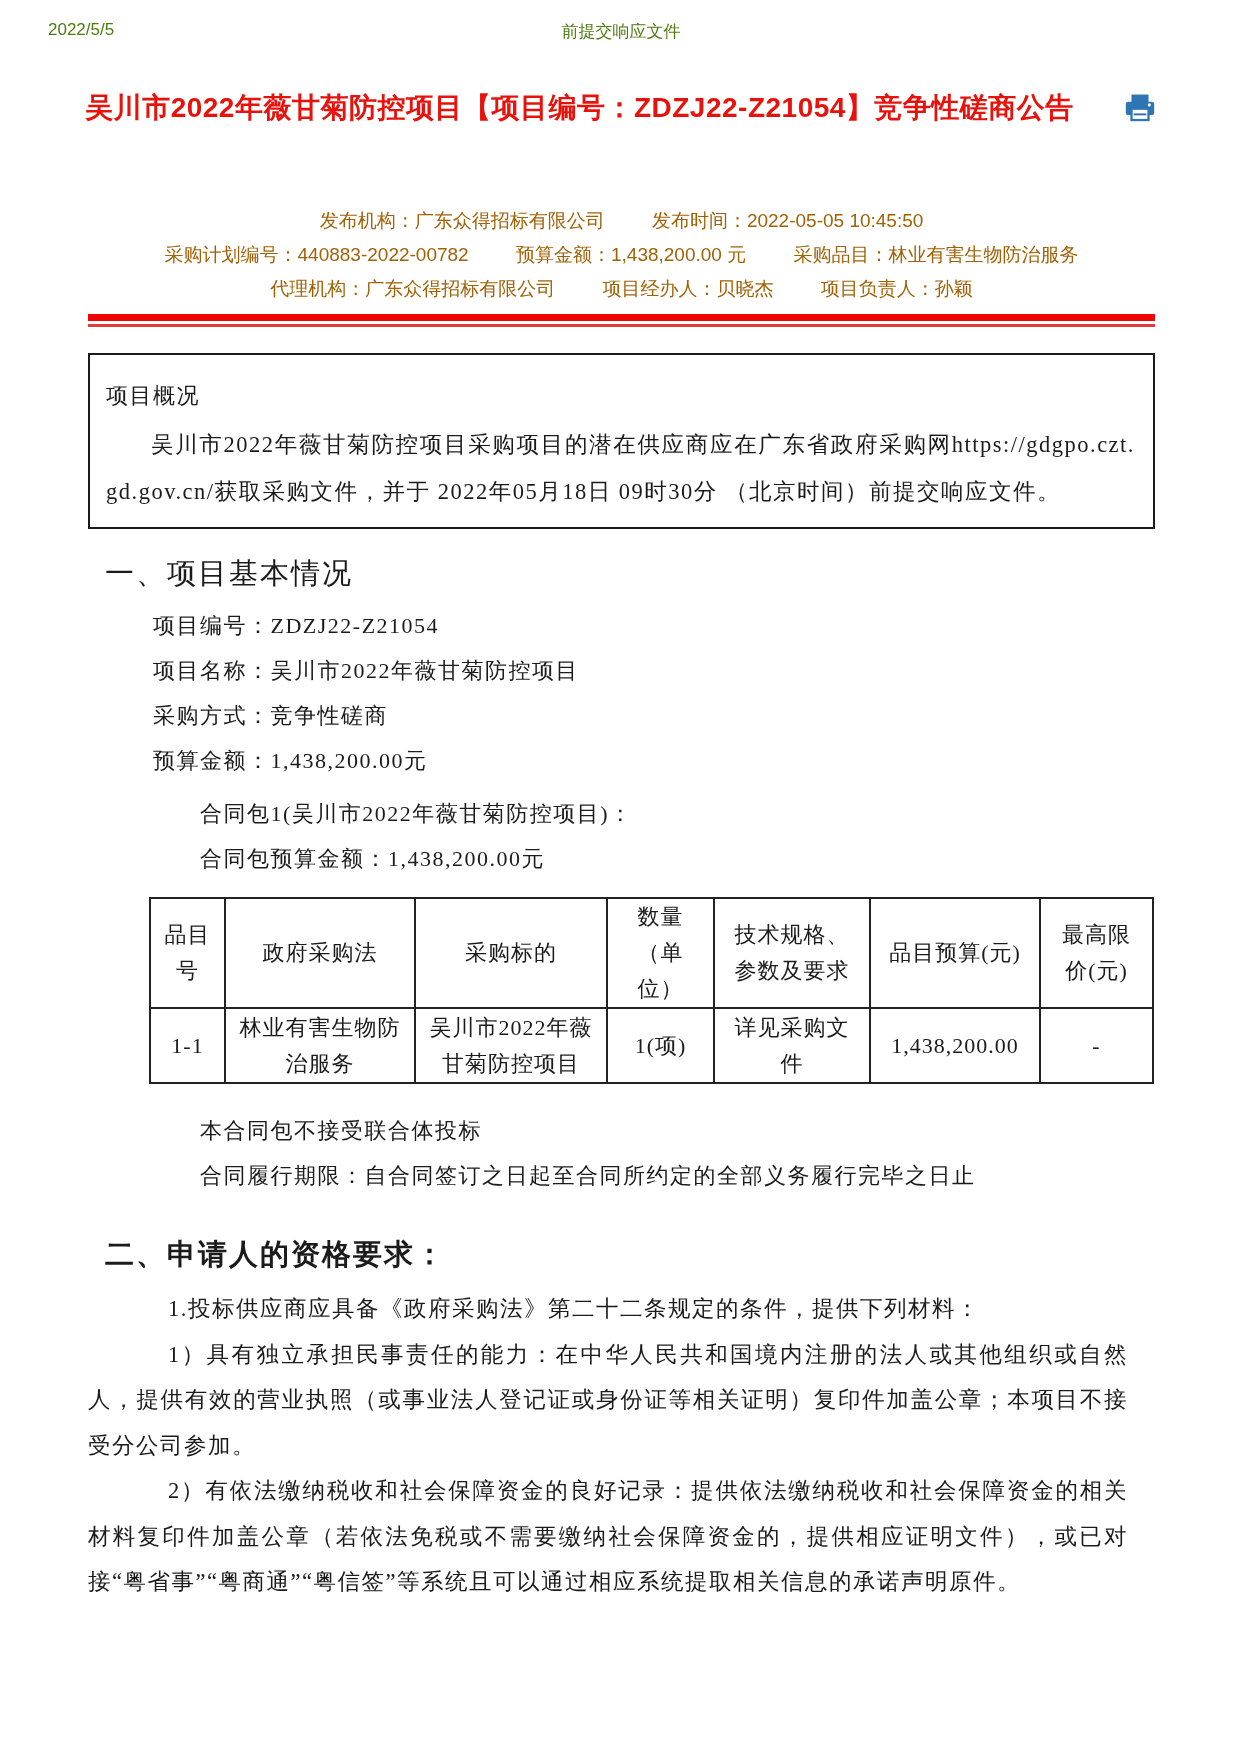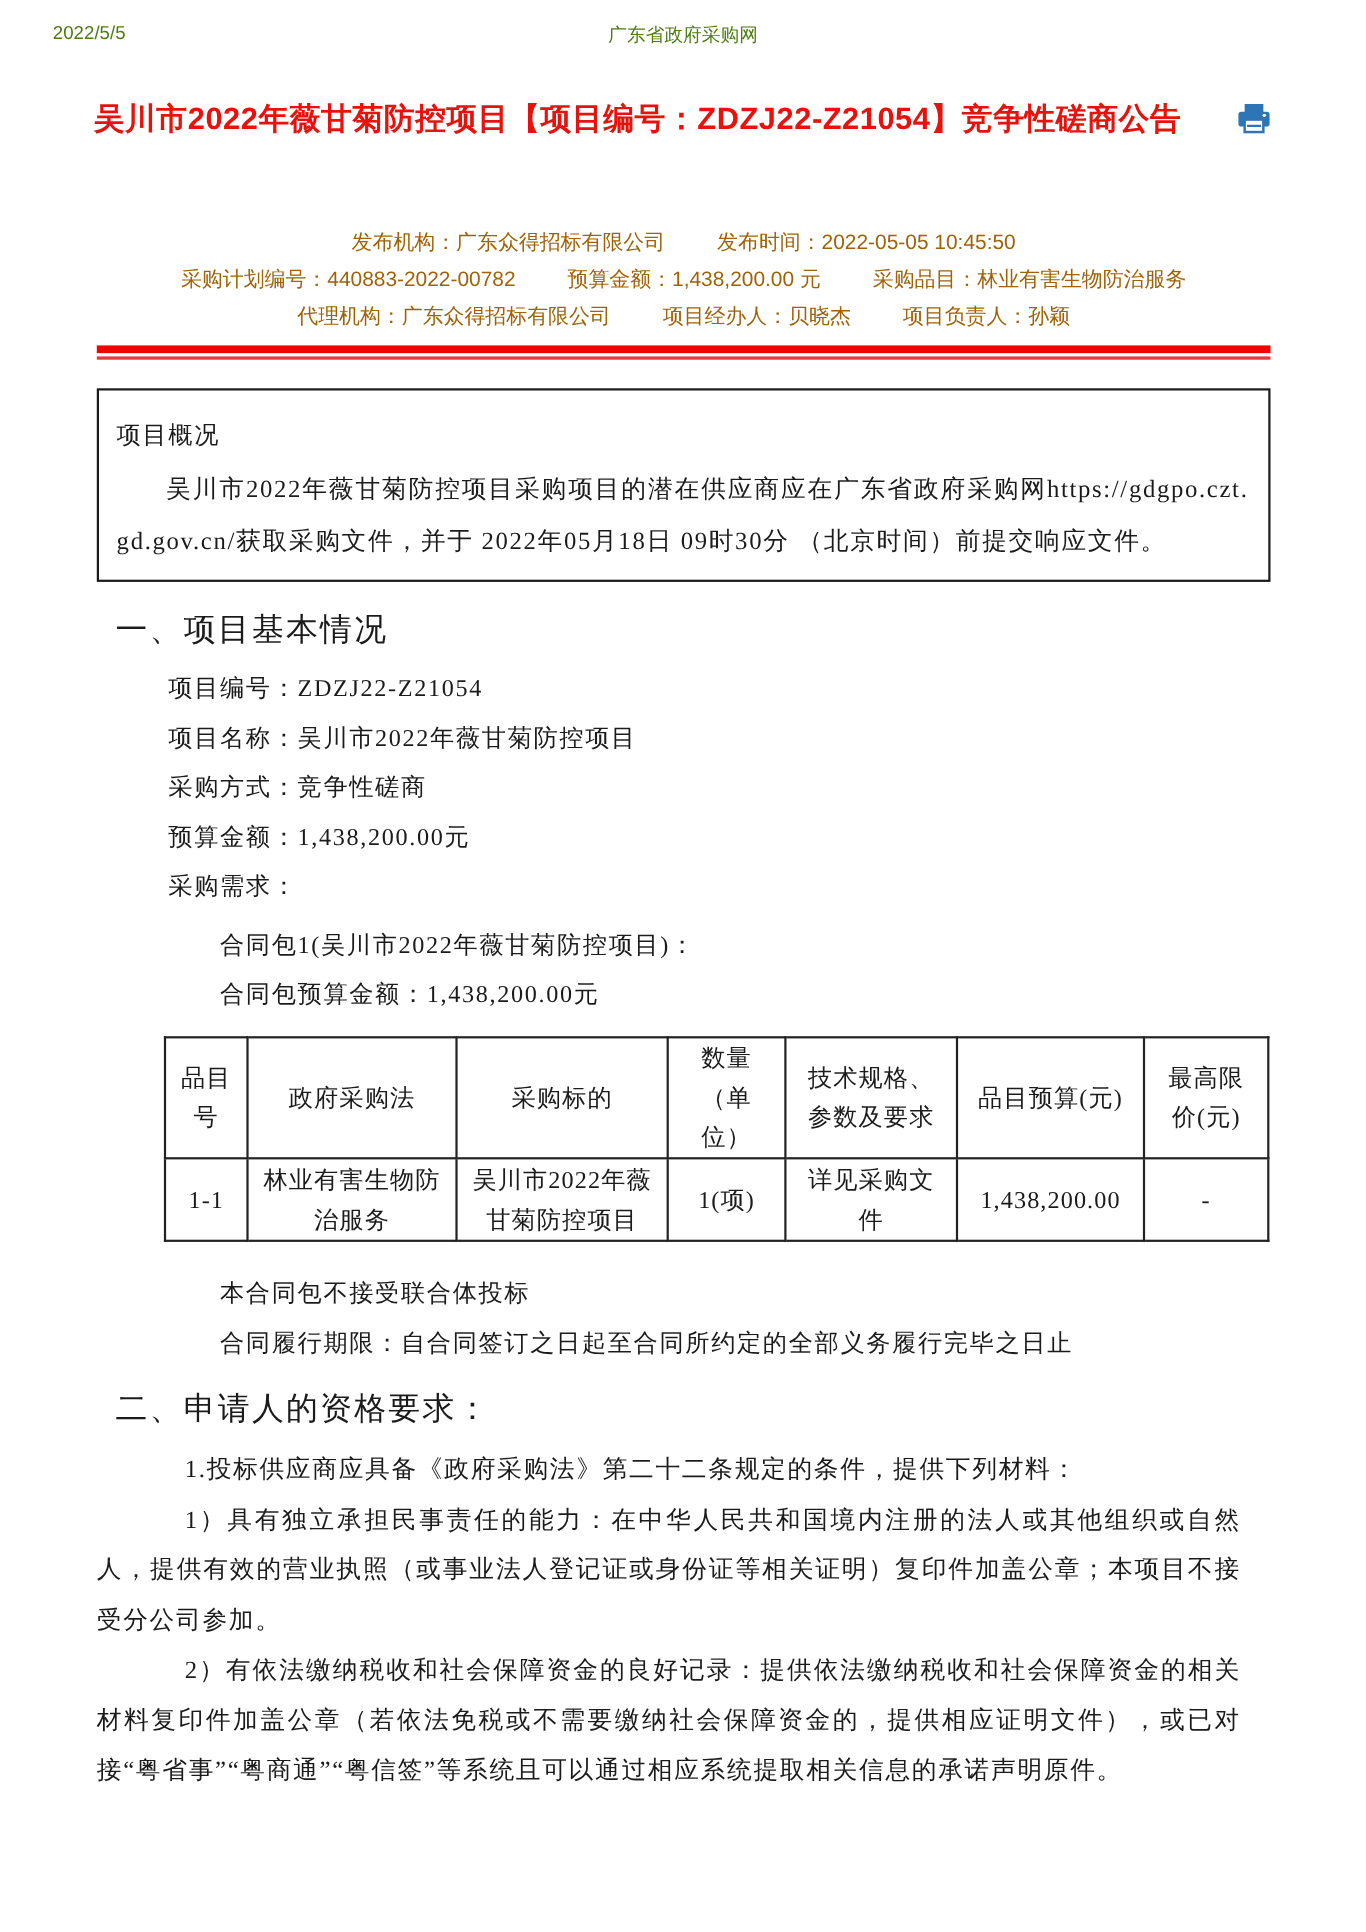"广东省政府采购网" span.ph-site { text: 广东省政府采购网 -> 前提交响应文件 }
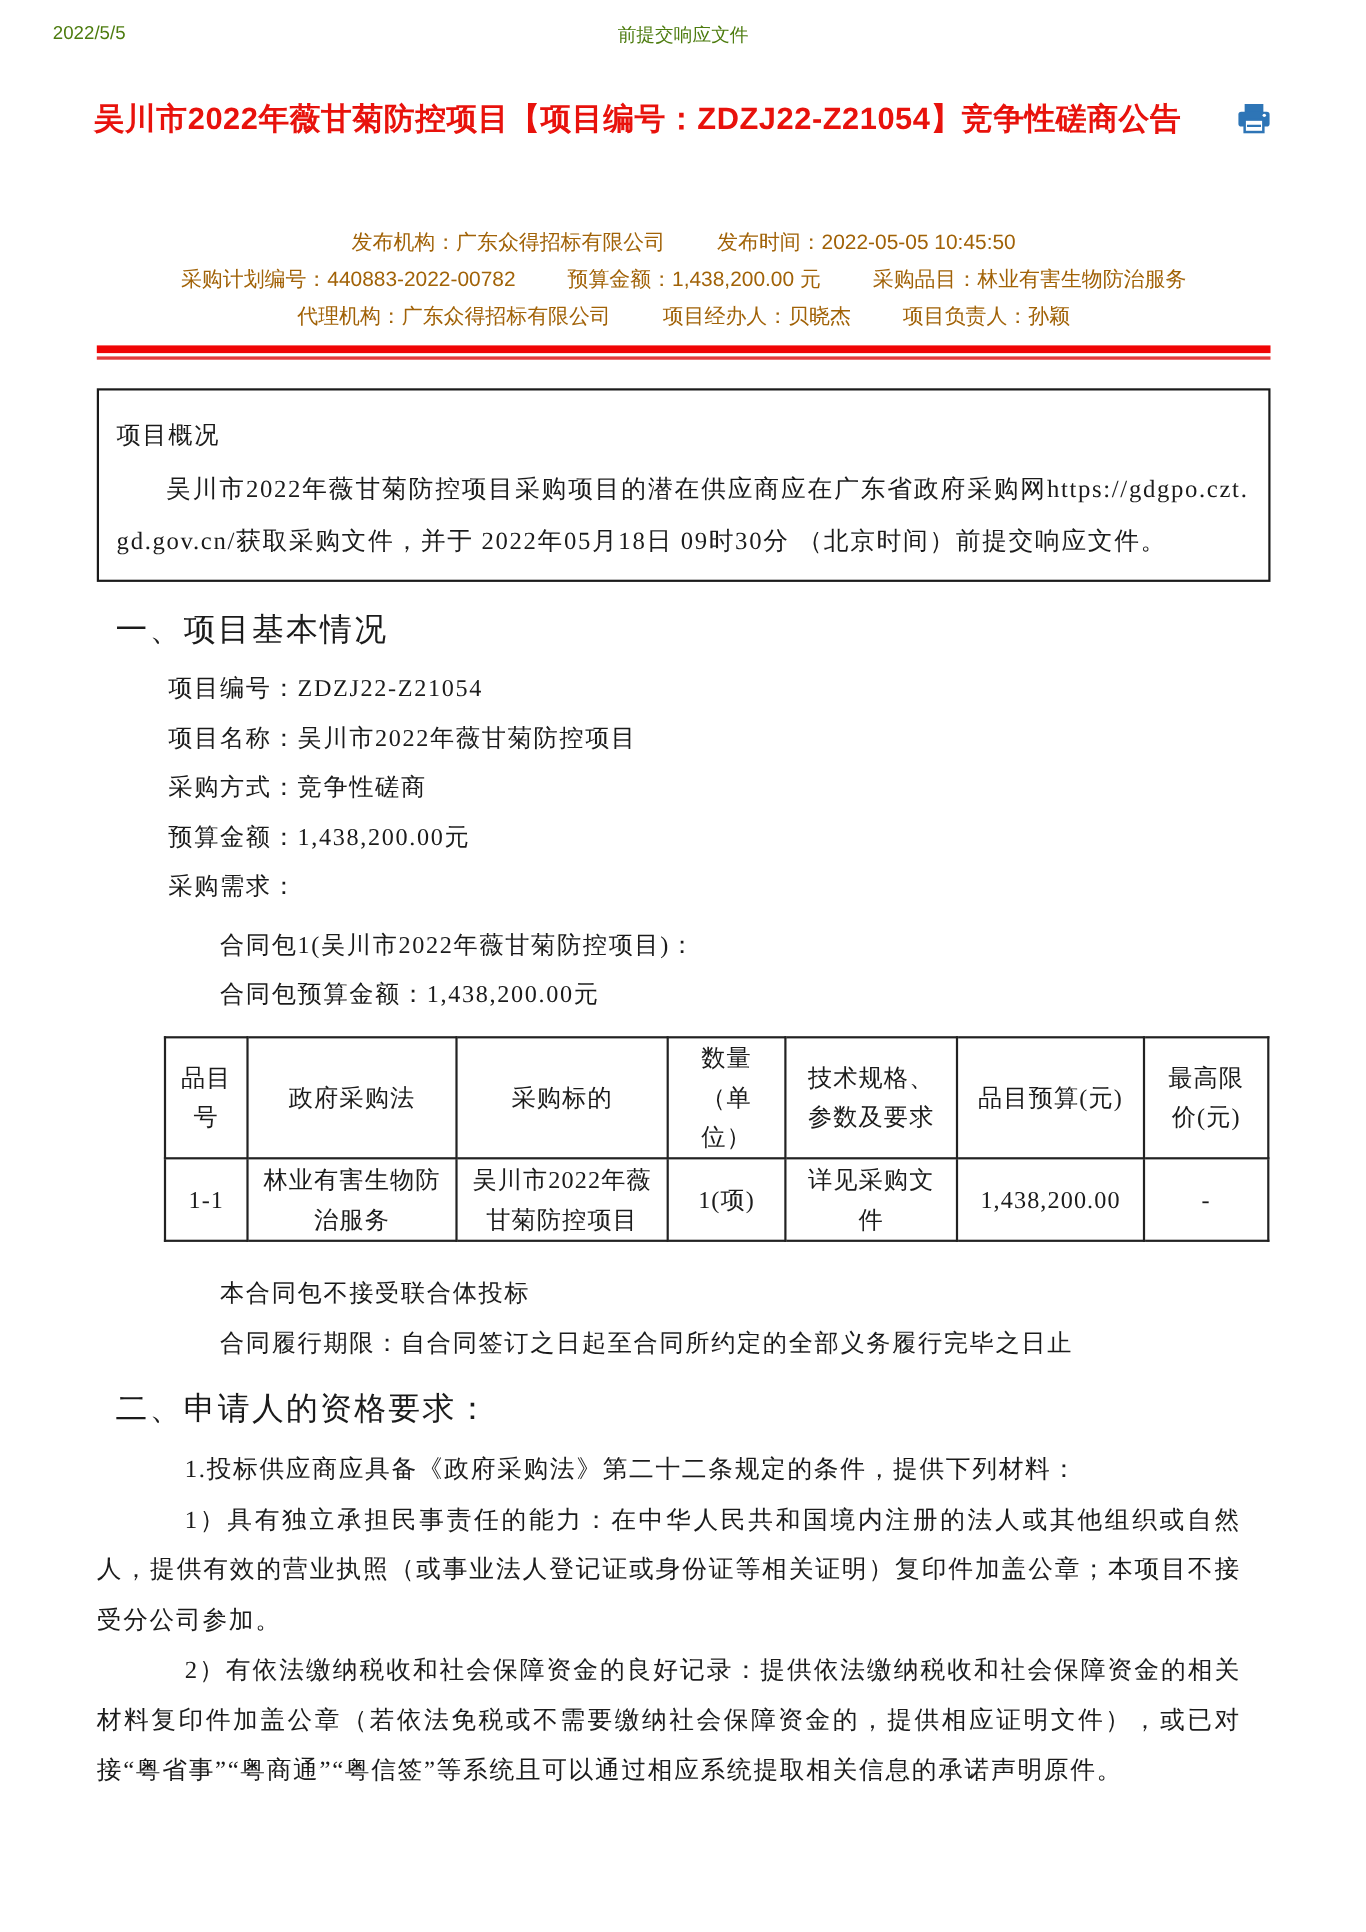"采购需求：" p.detail-line { html: <p>采购需求：</p> -> none }
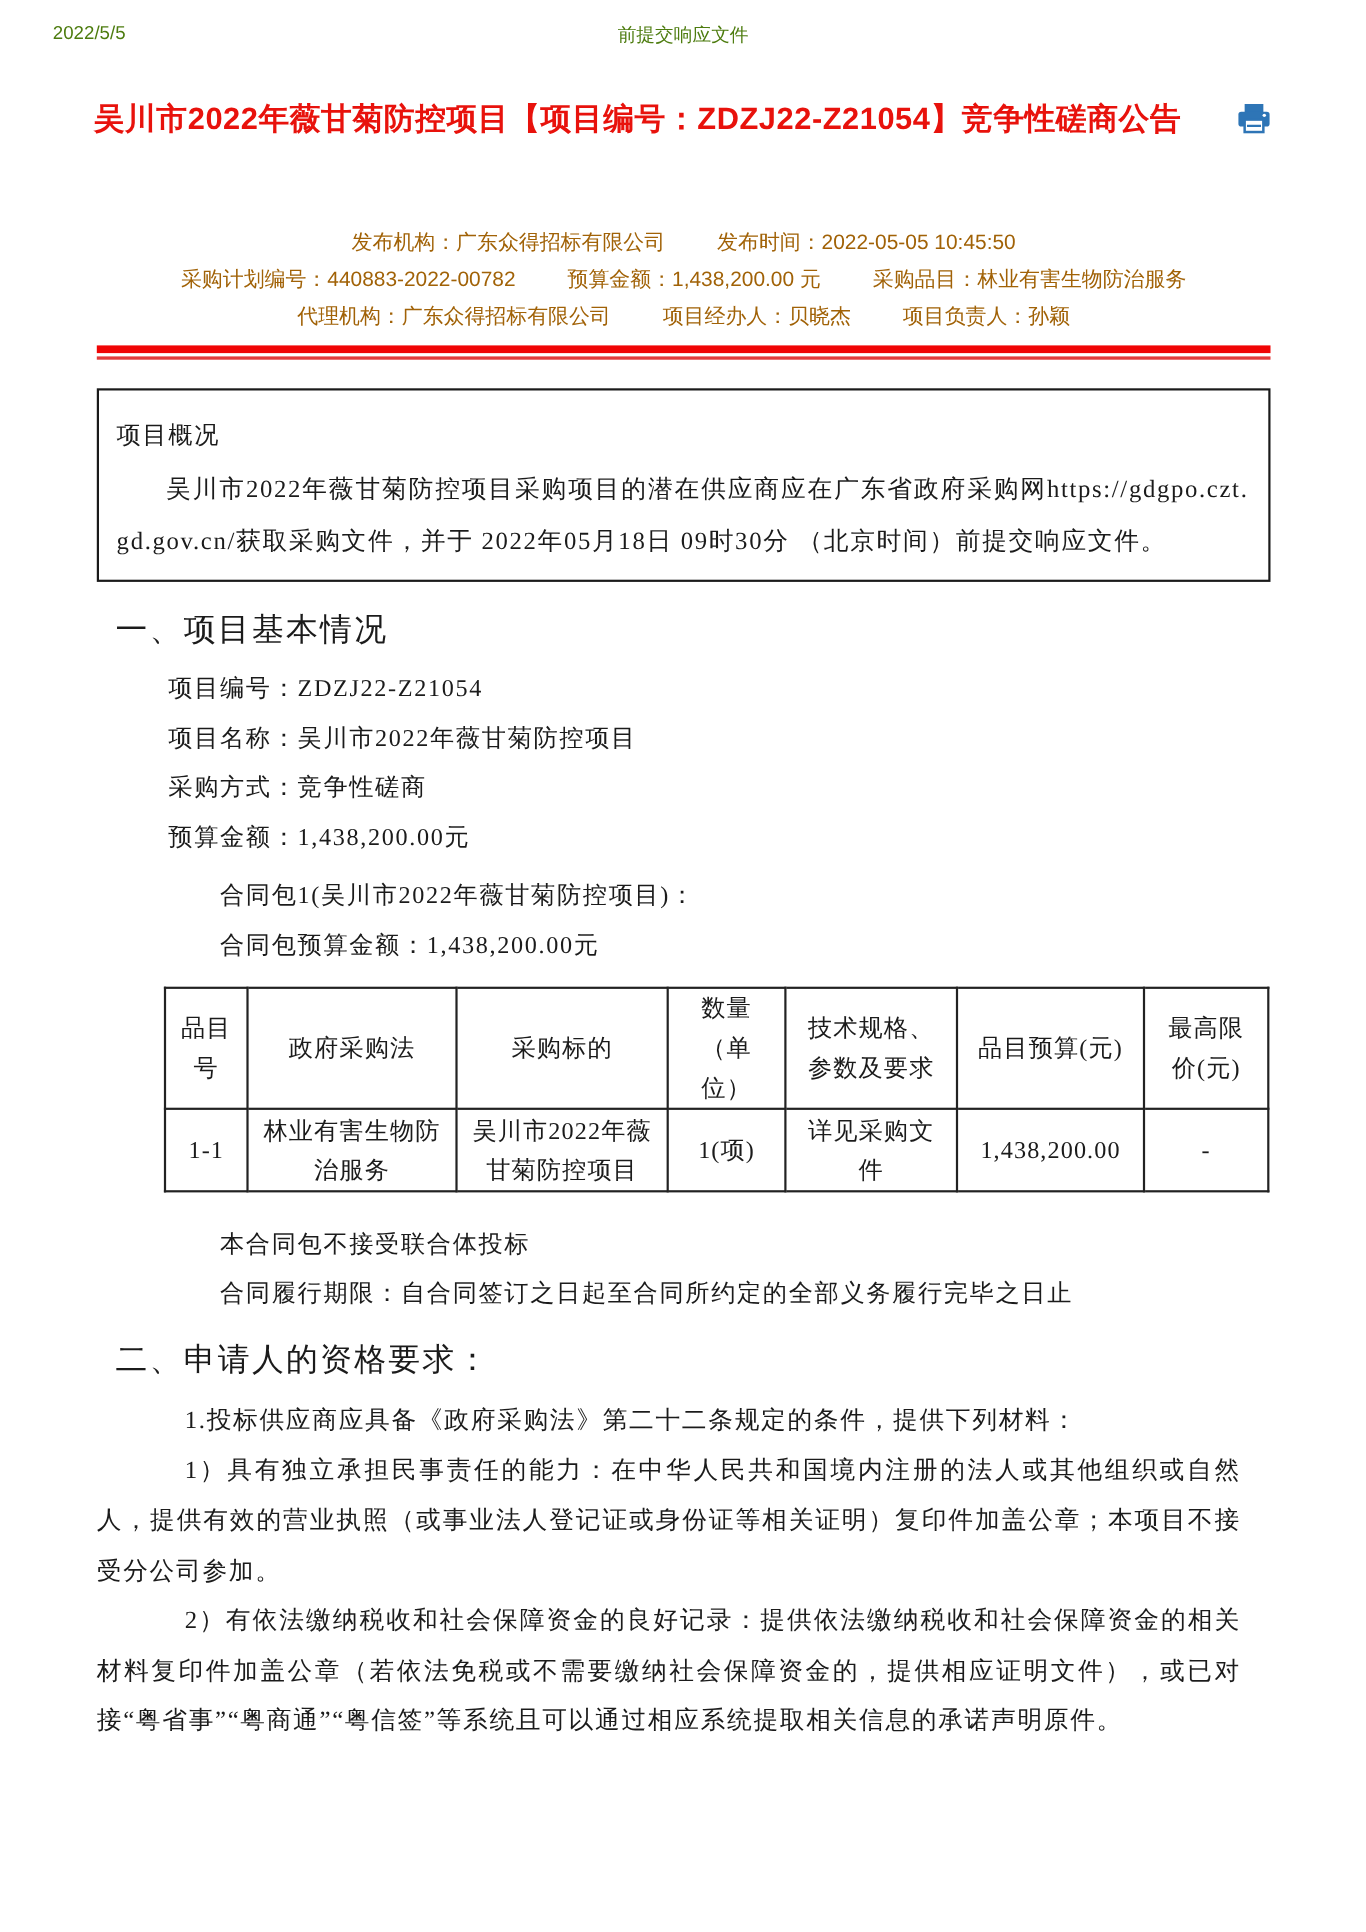"二、申请人的资格要求：" .section-heading.second { font-weight: none -> bold; margin-top: 20px -> 38px }
